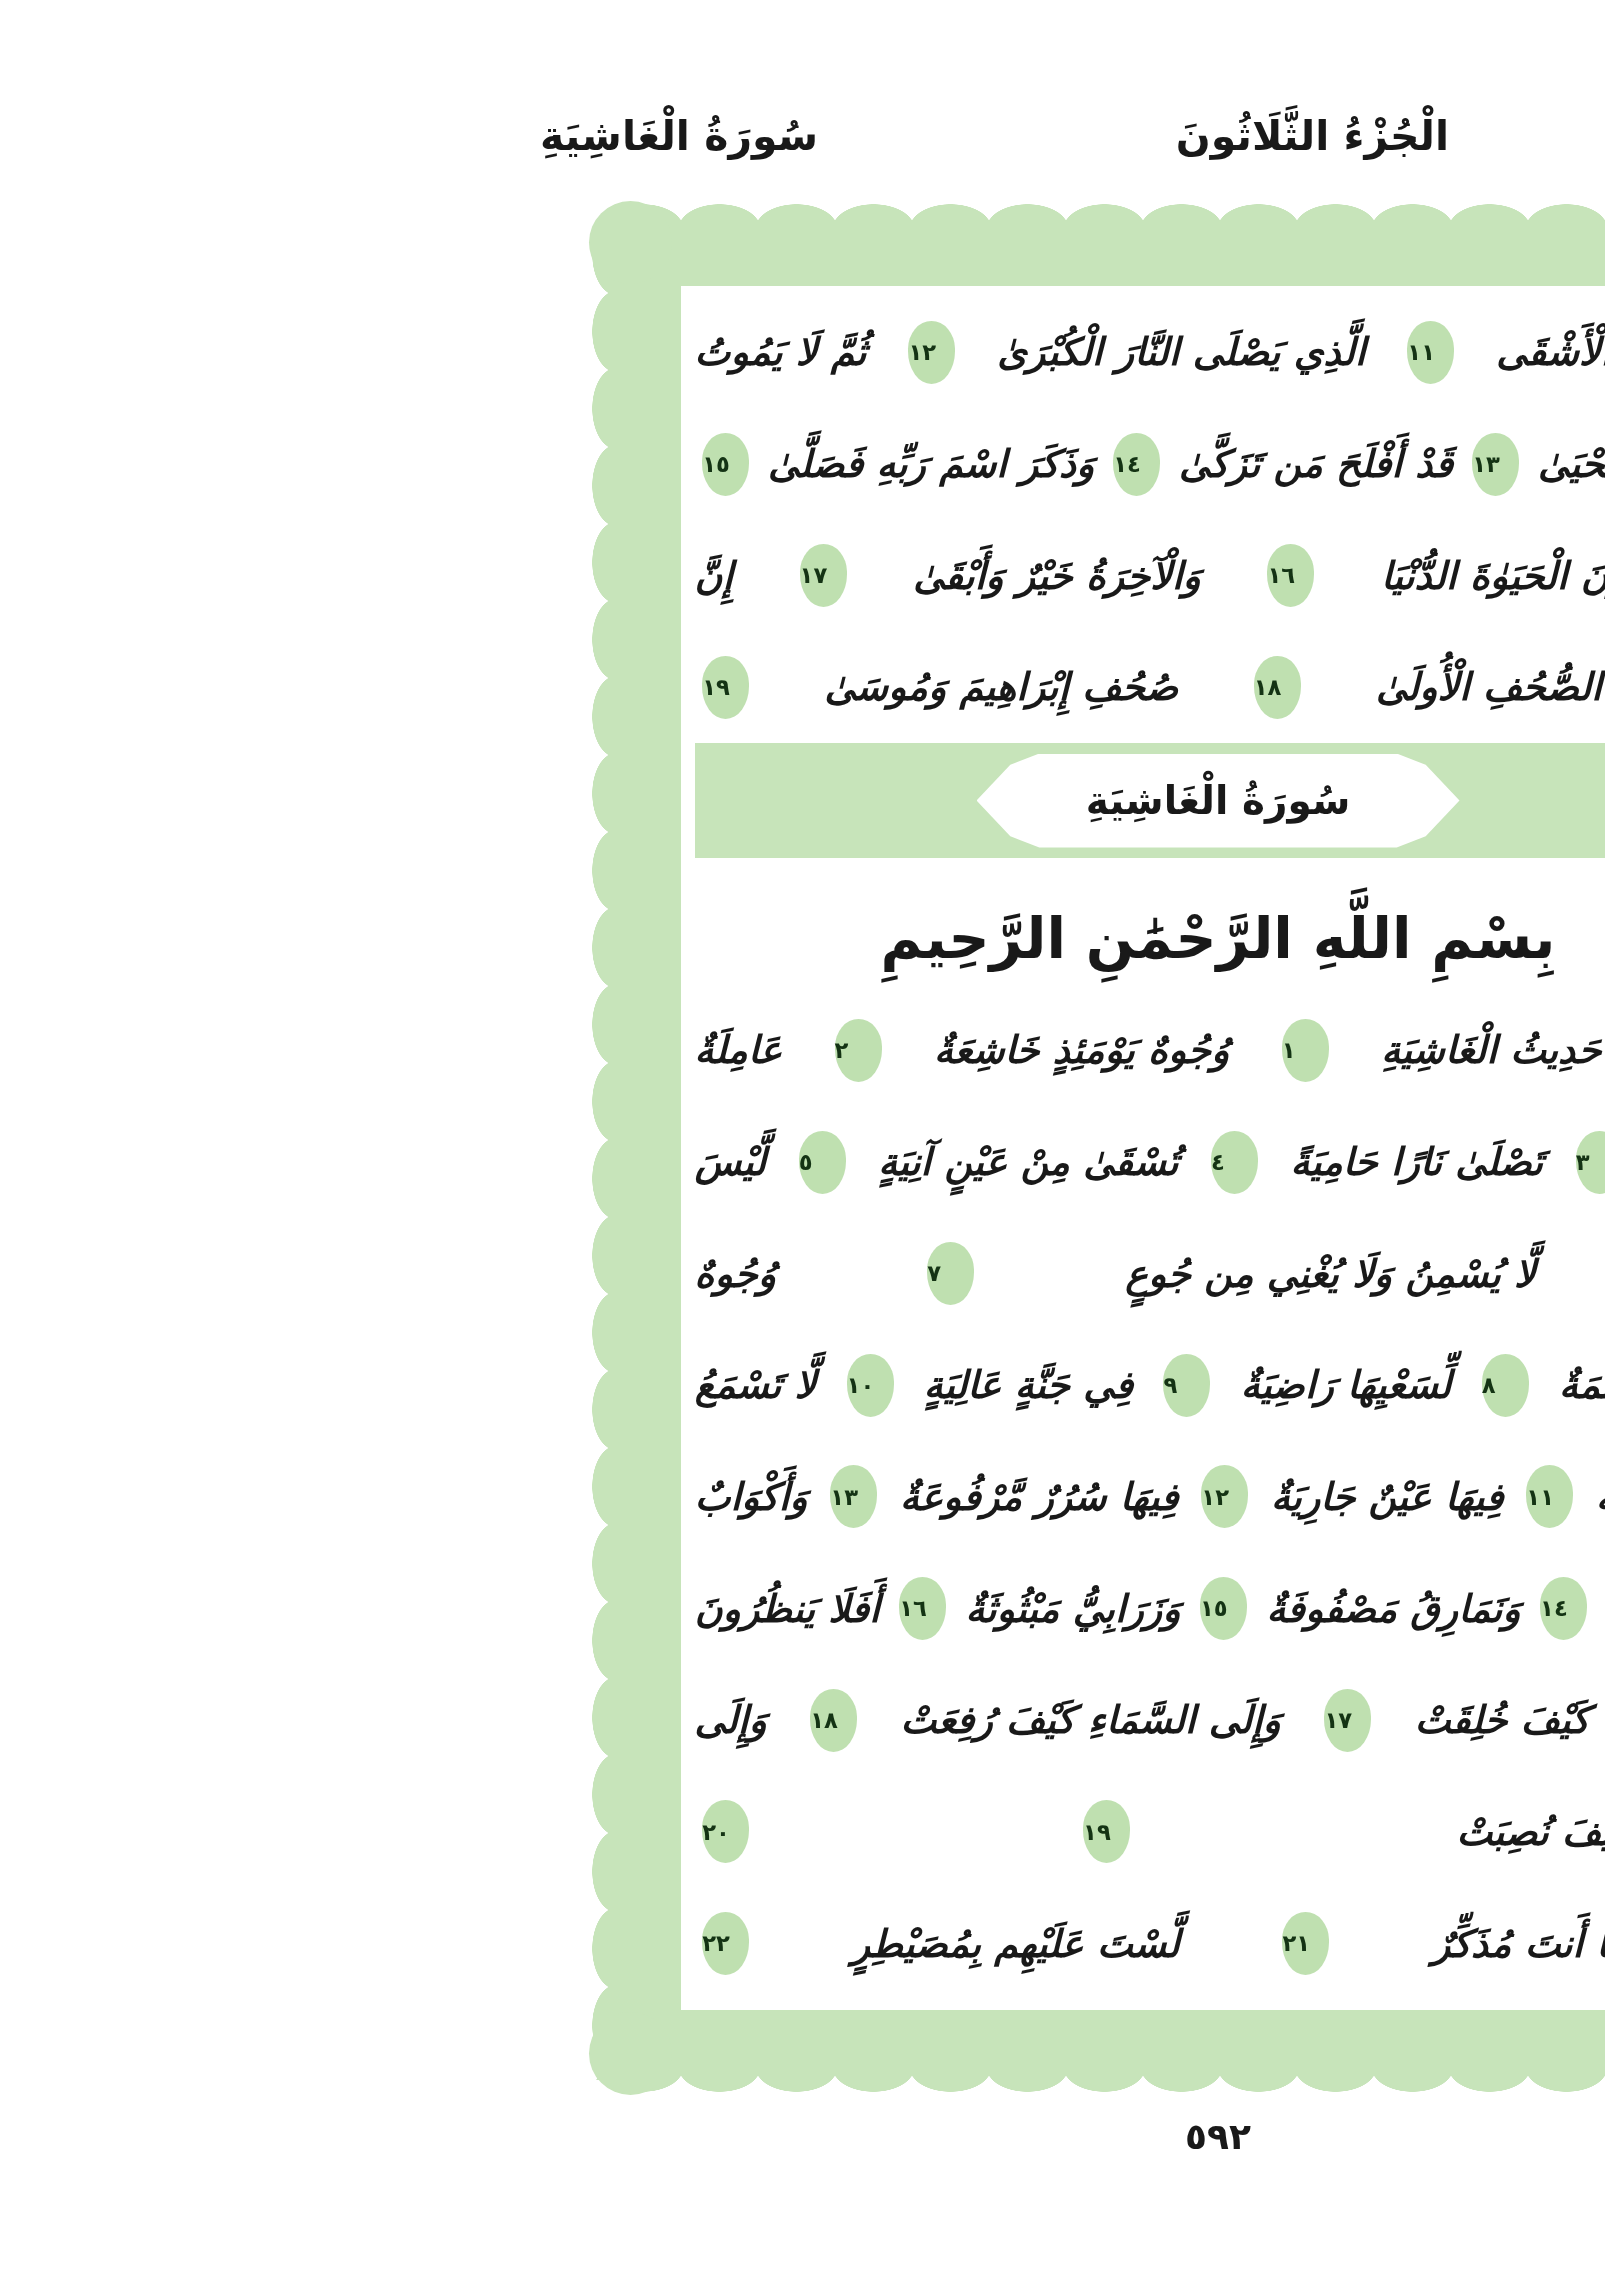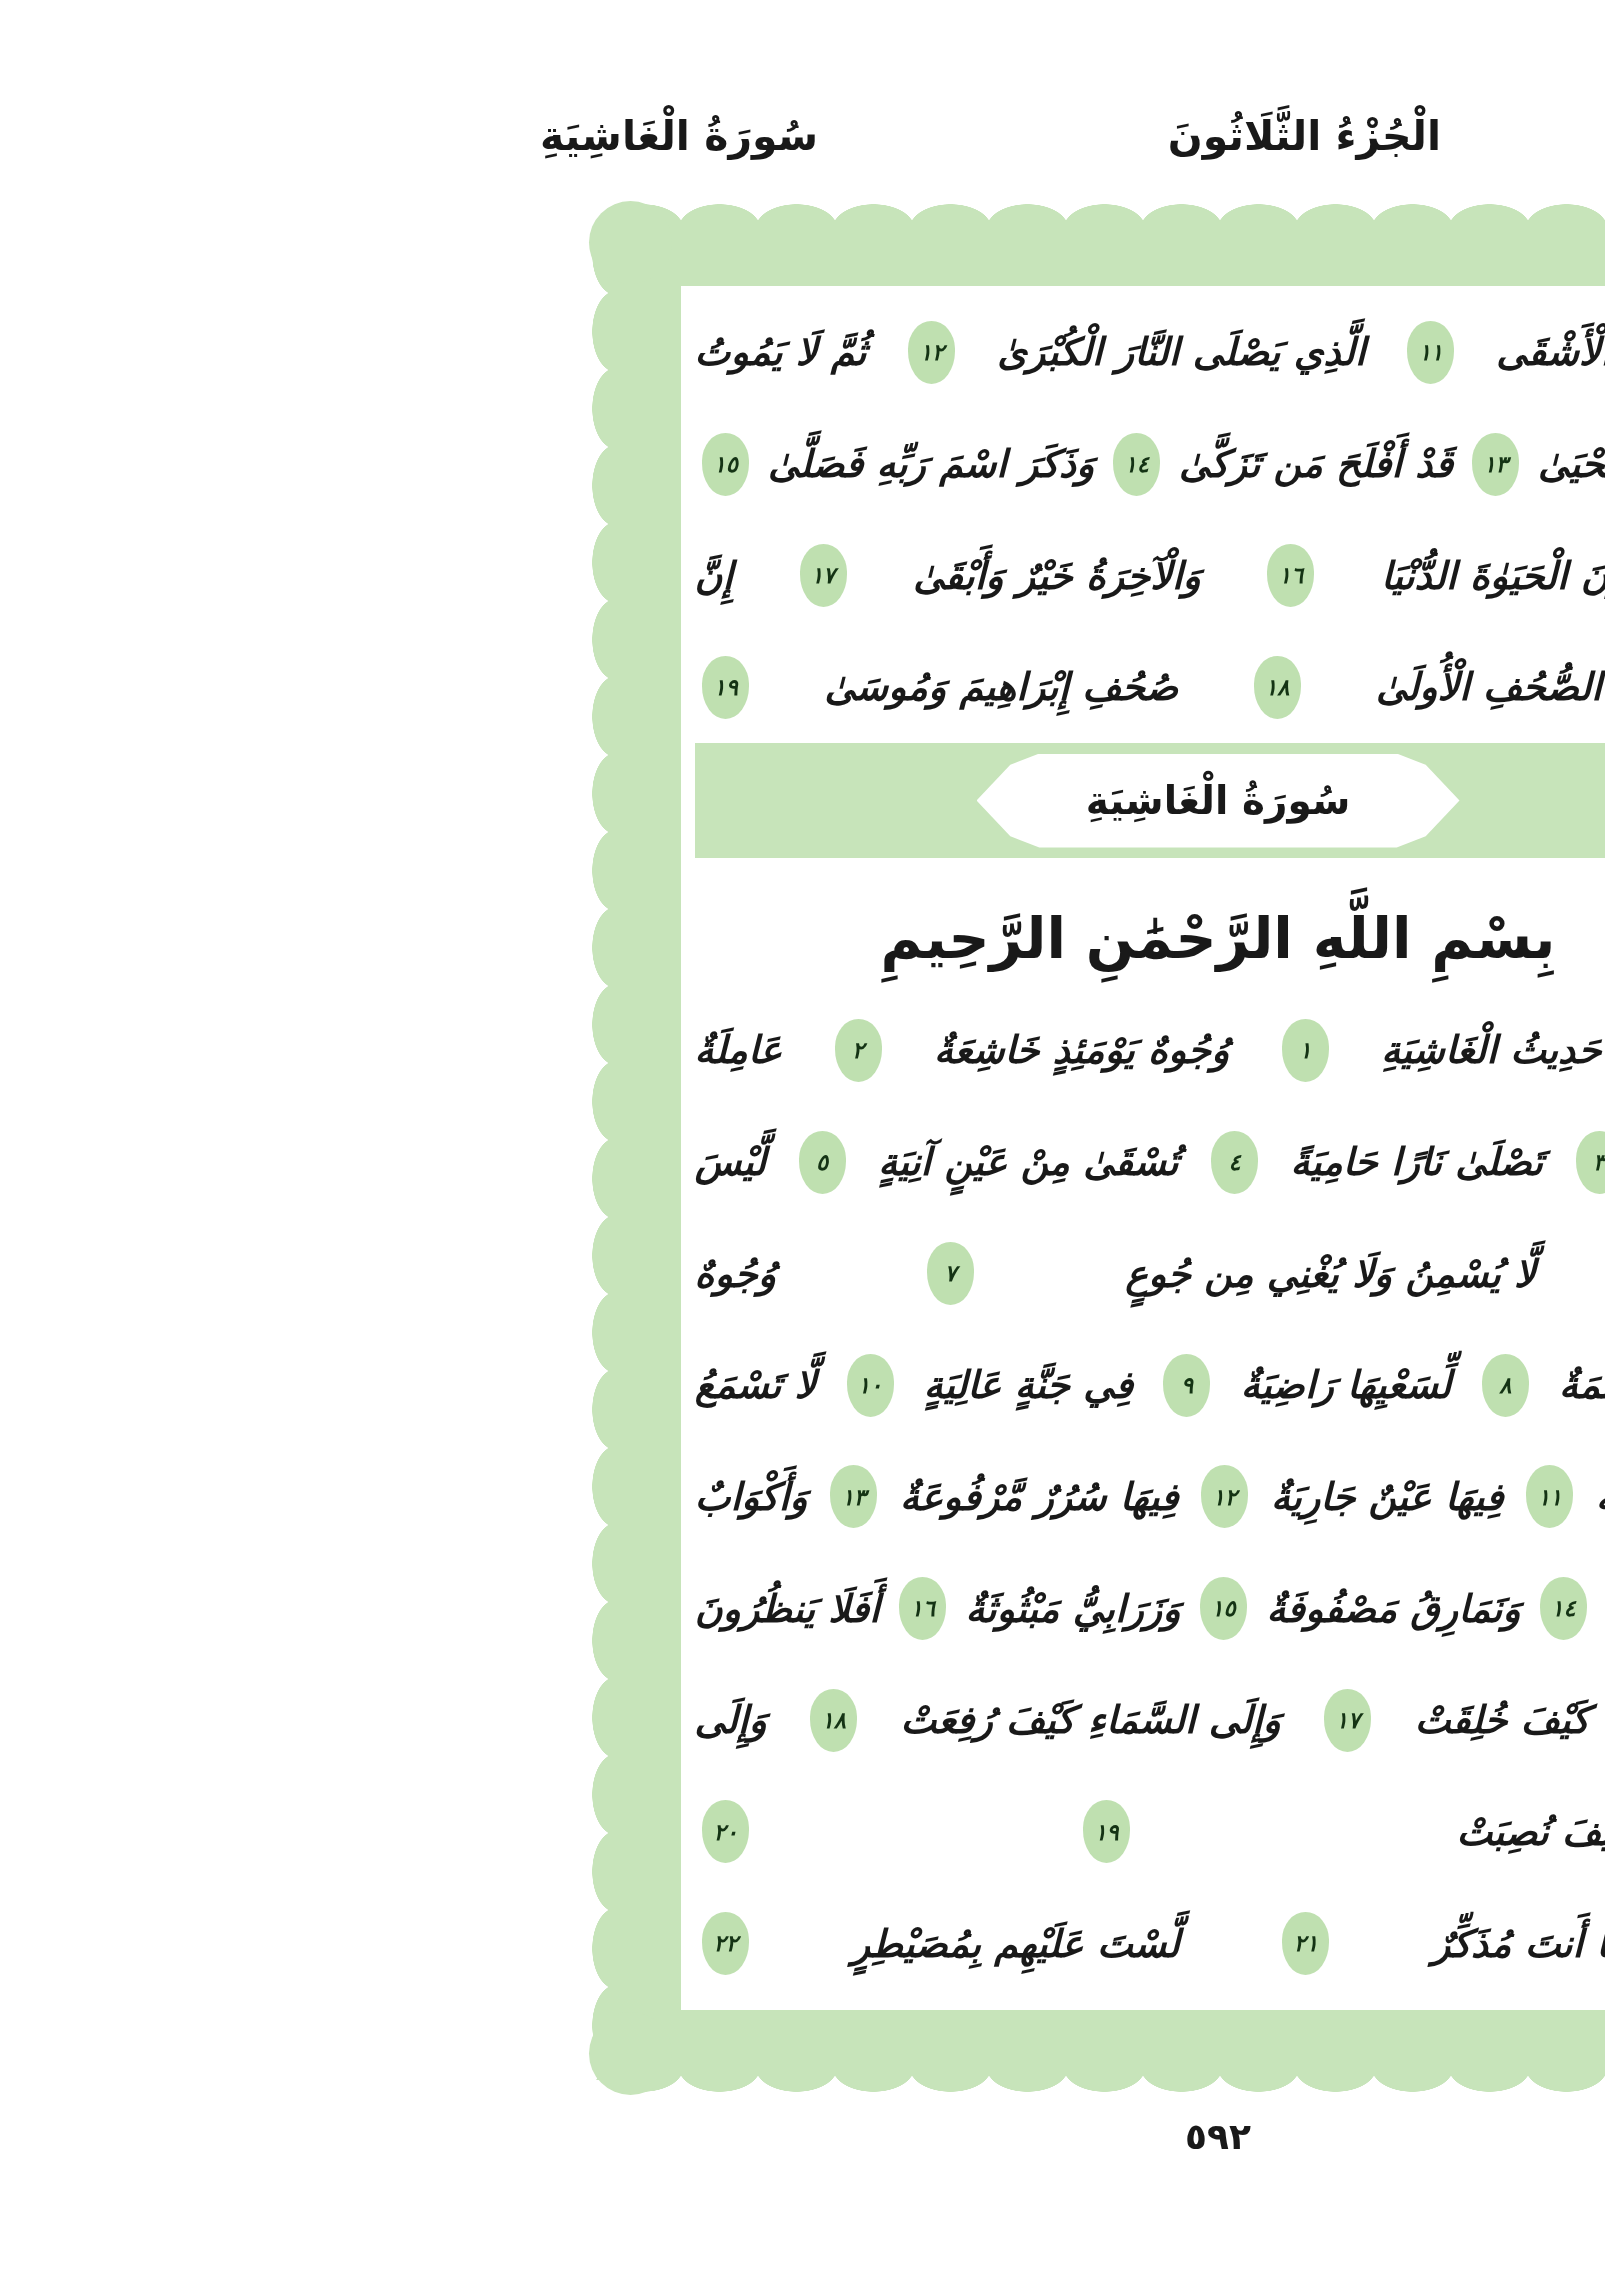"الْجُزْءُ الثَّلَاثُونَ" .hdr-juz { right: 164px -> 156px }
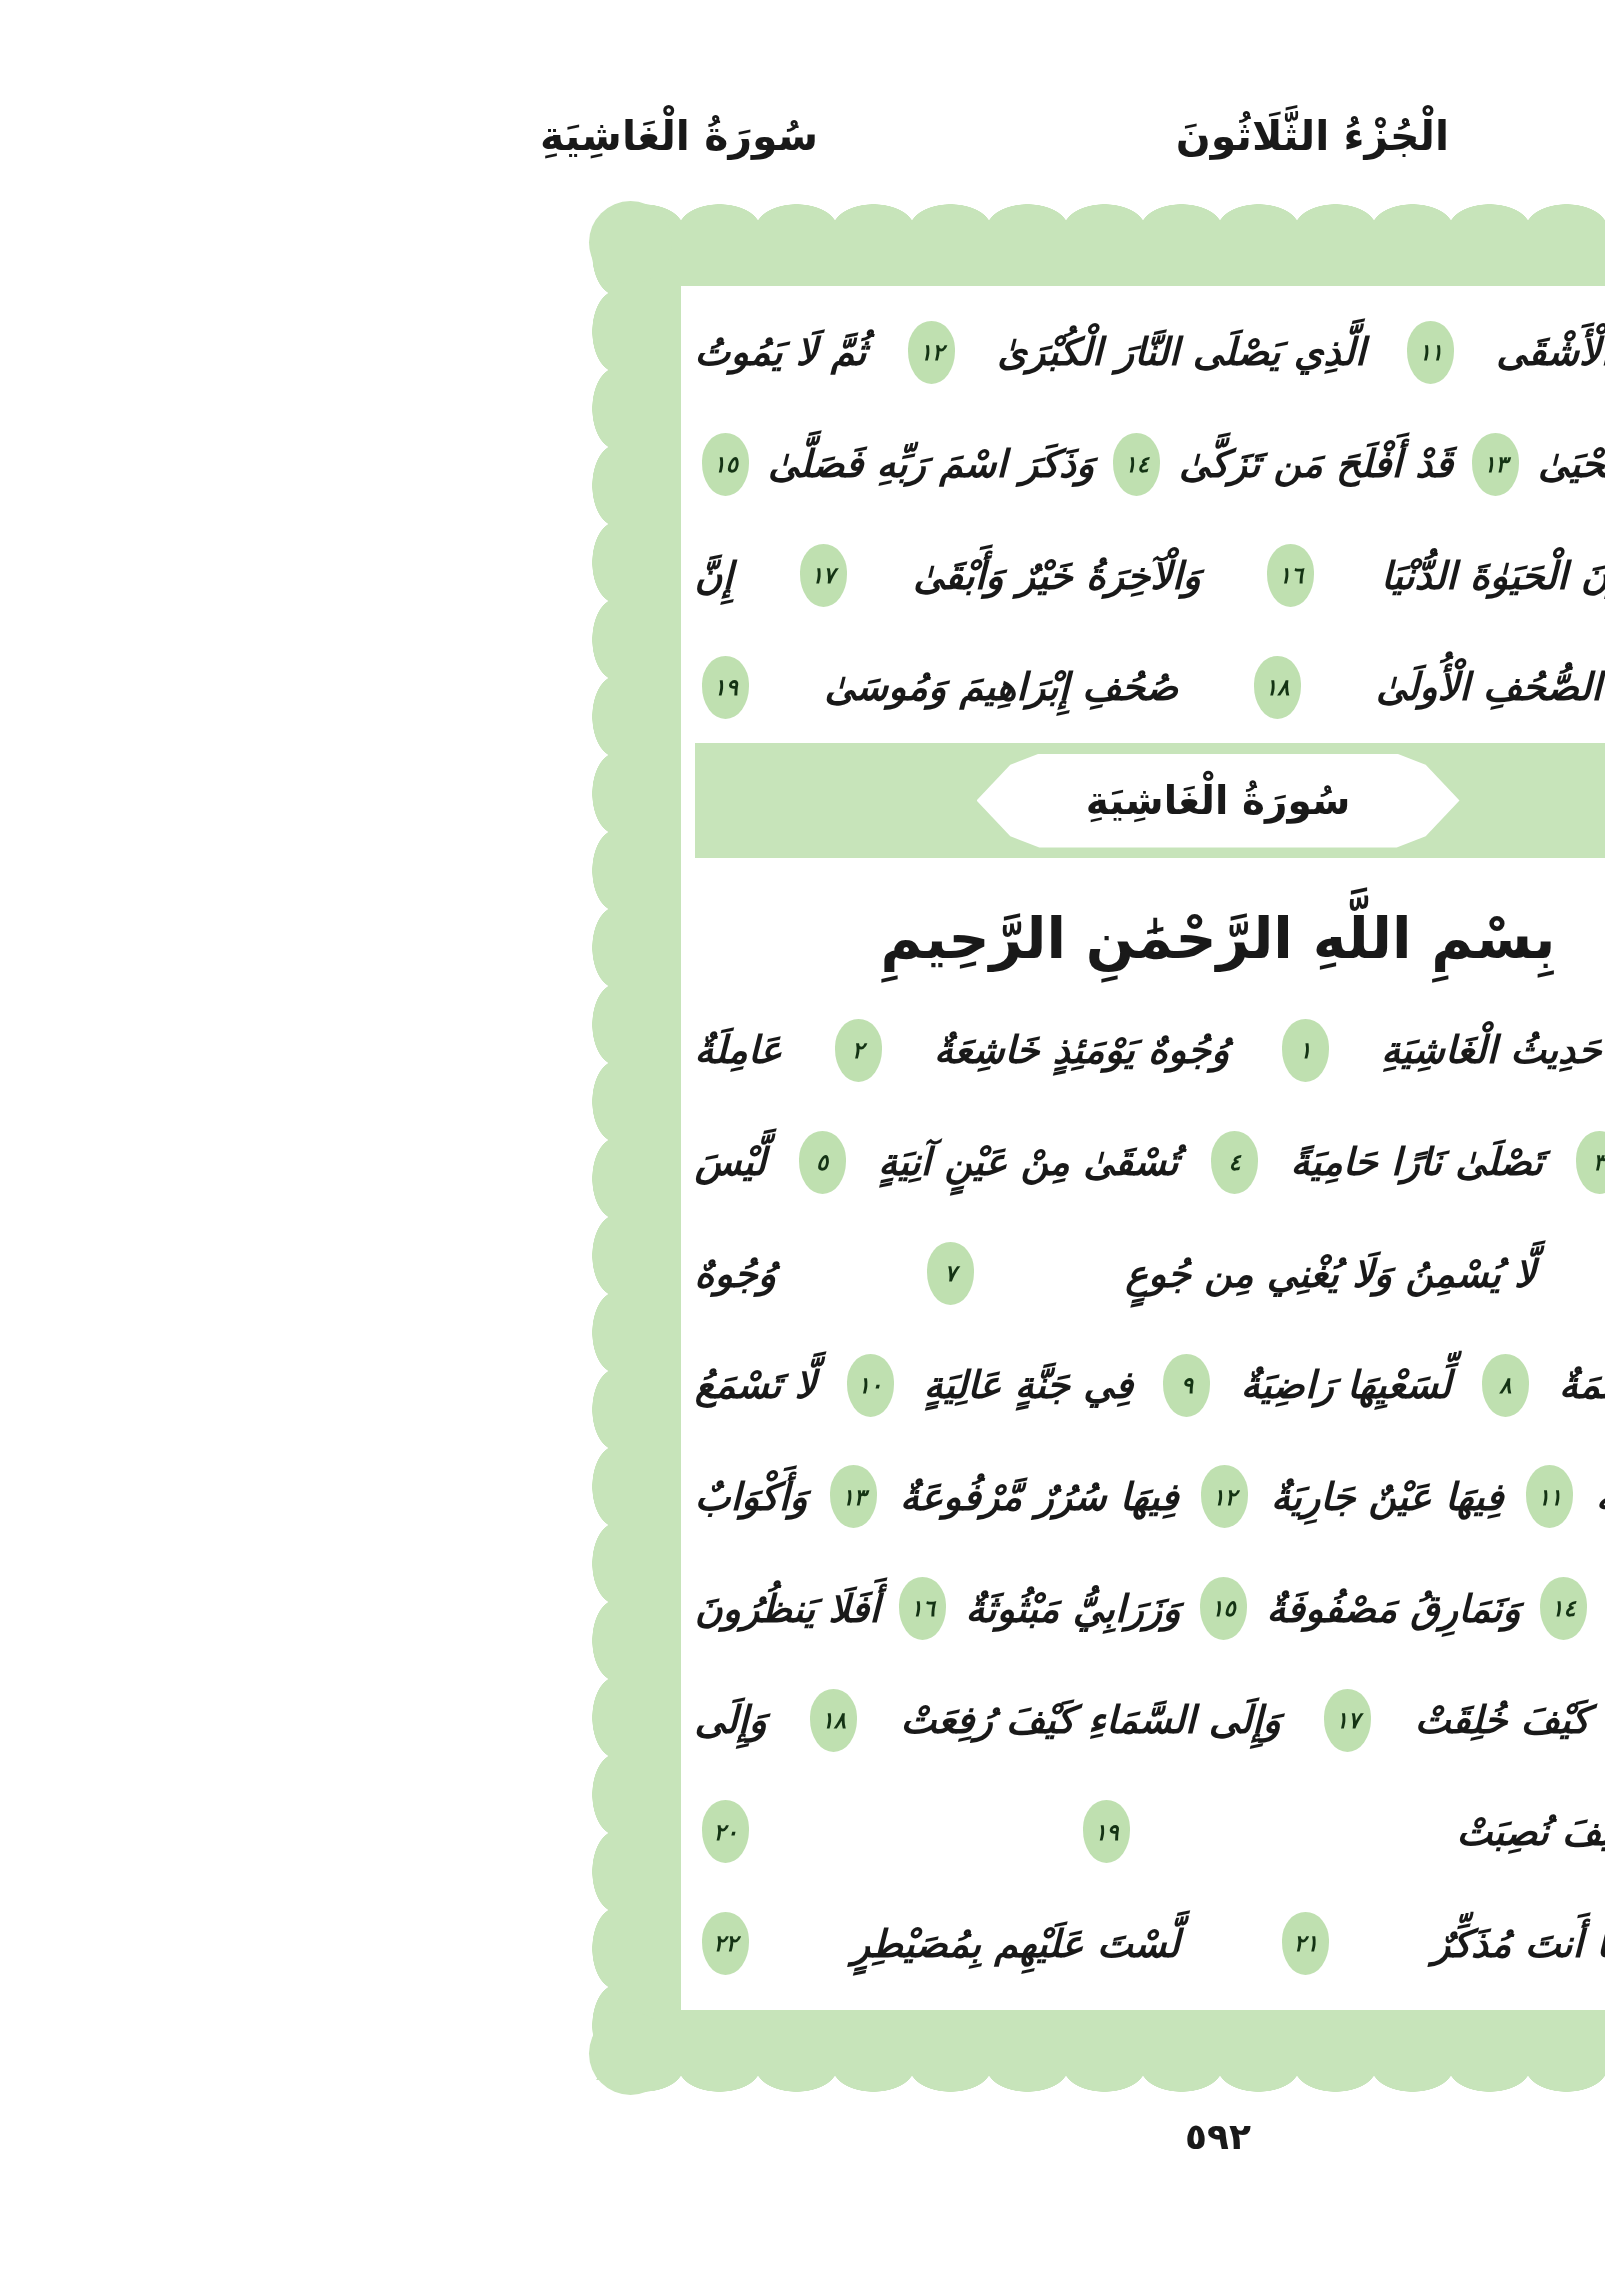"١٢" .marker { font-style: italic -> none; justify-content: center -> flex-end }
